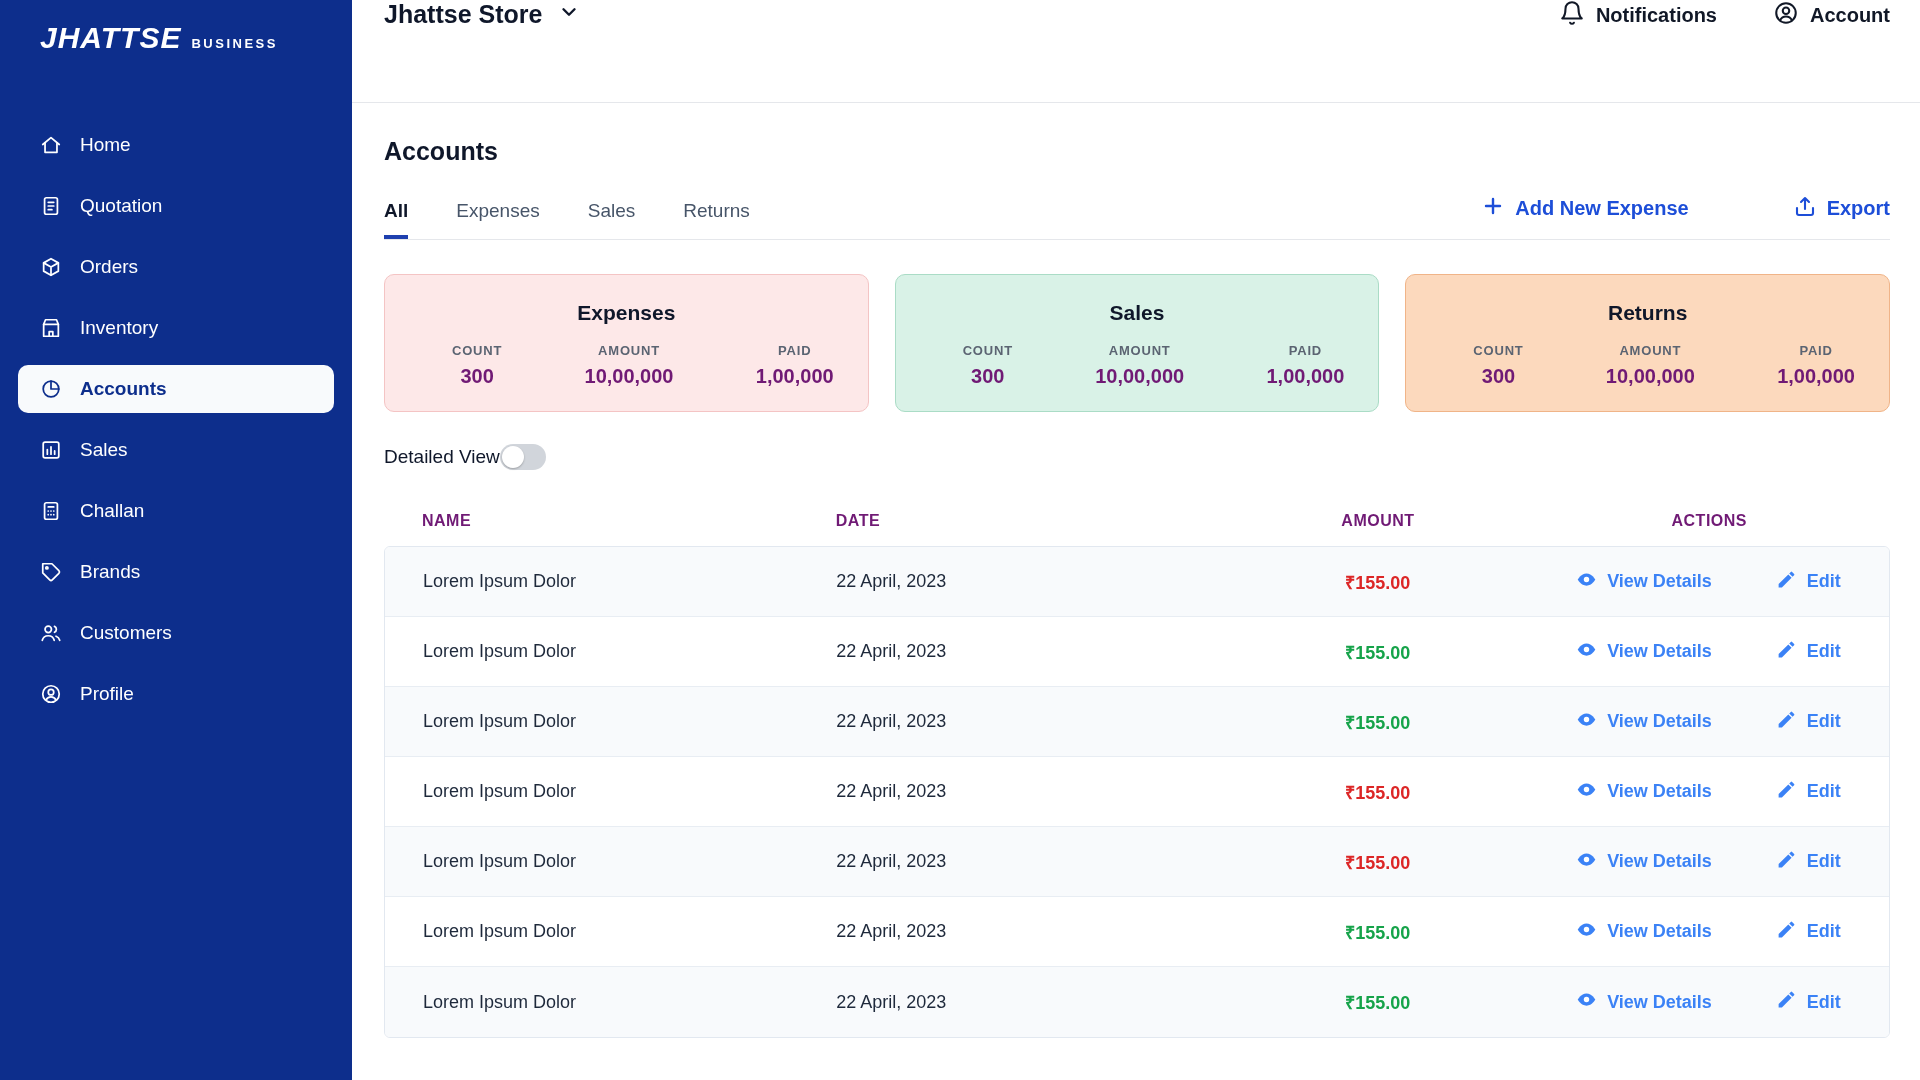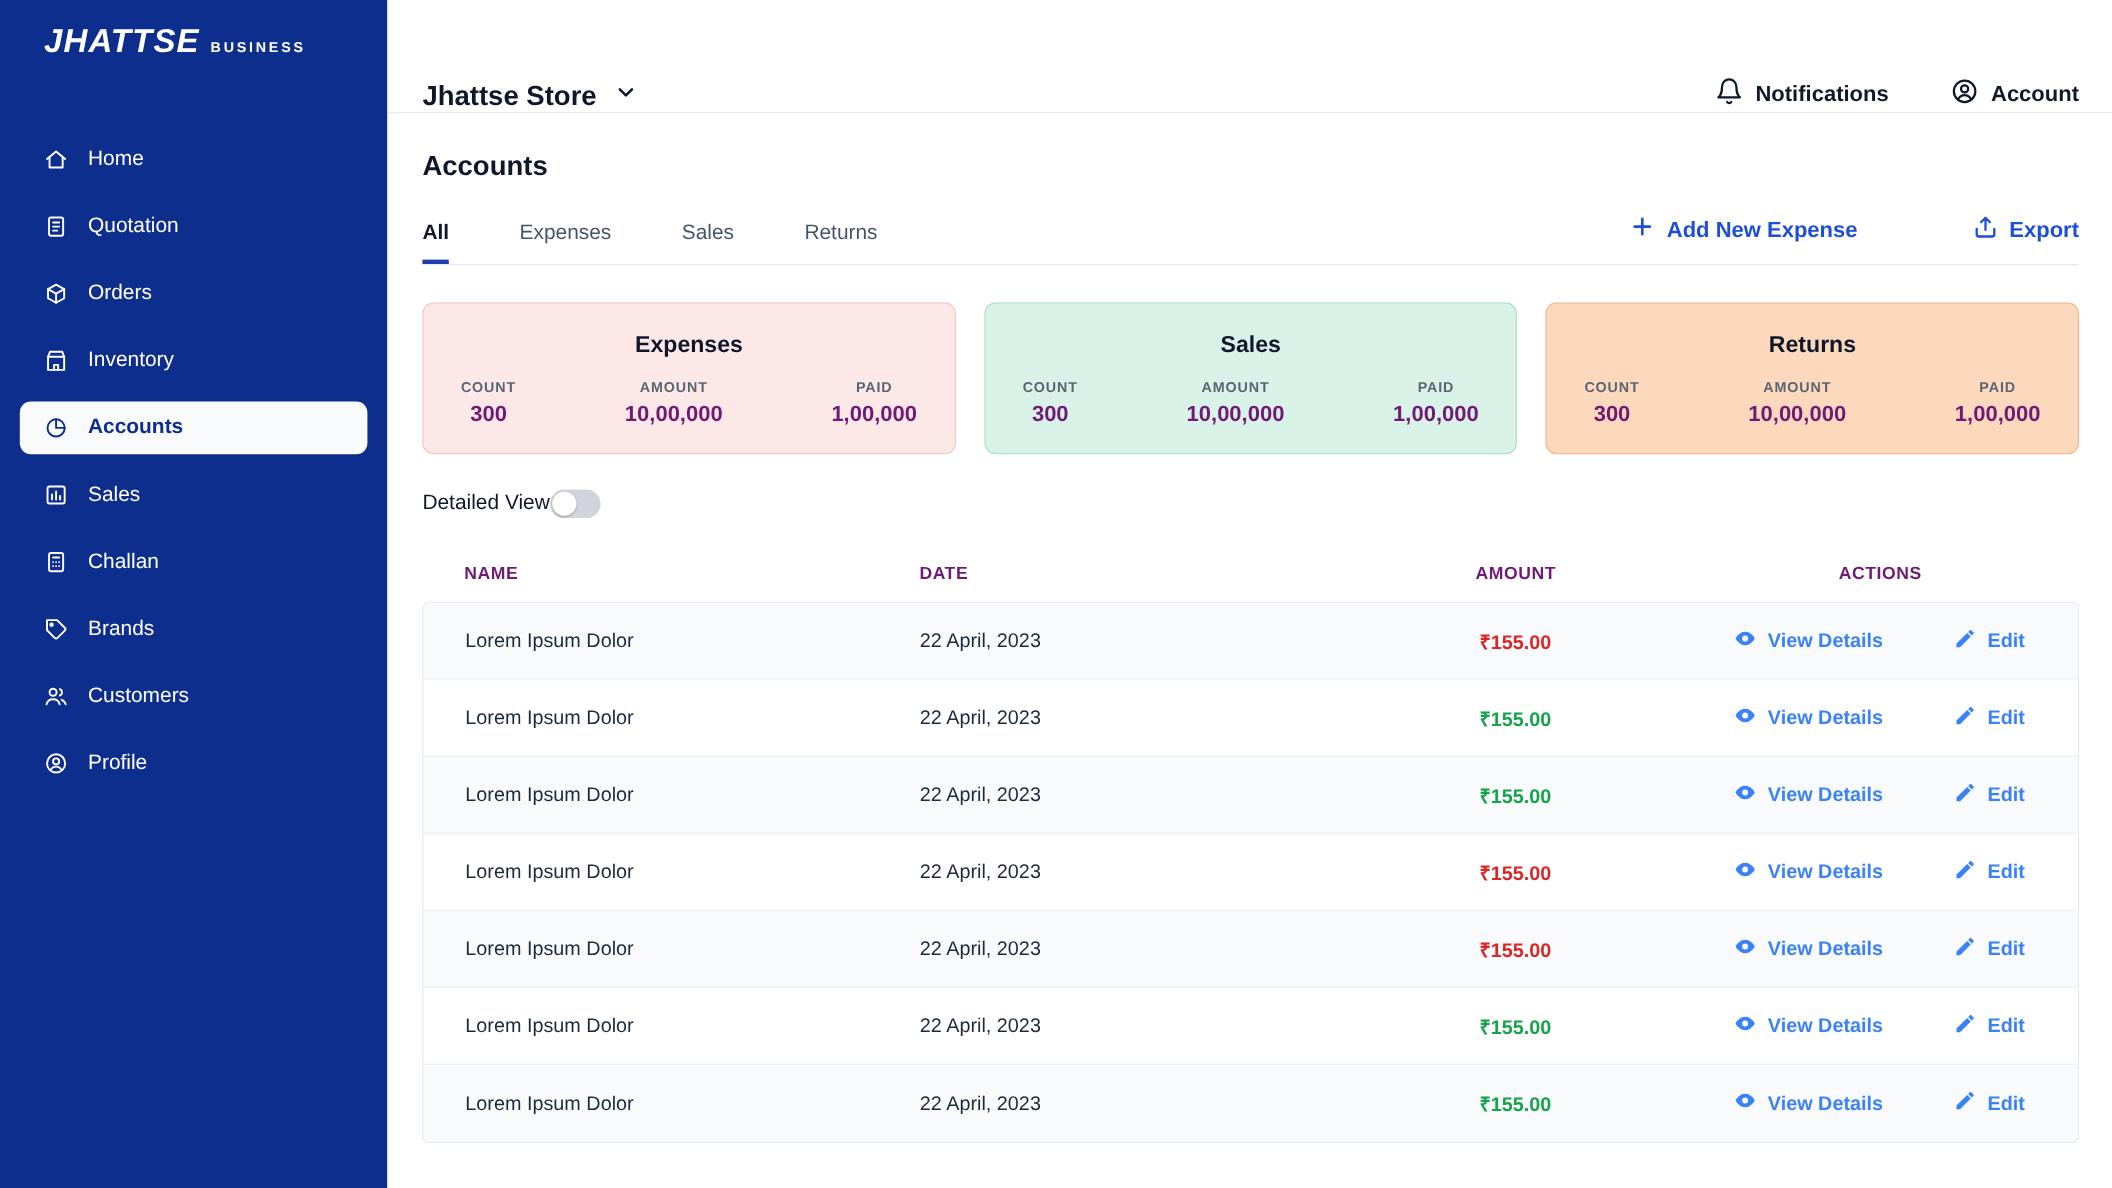"Jhattse Store" .topbar { align-items: flex-end -> flex-start }
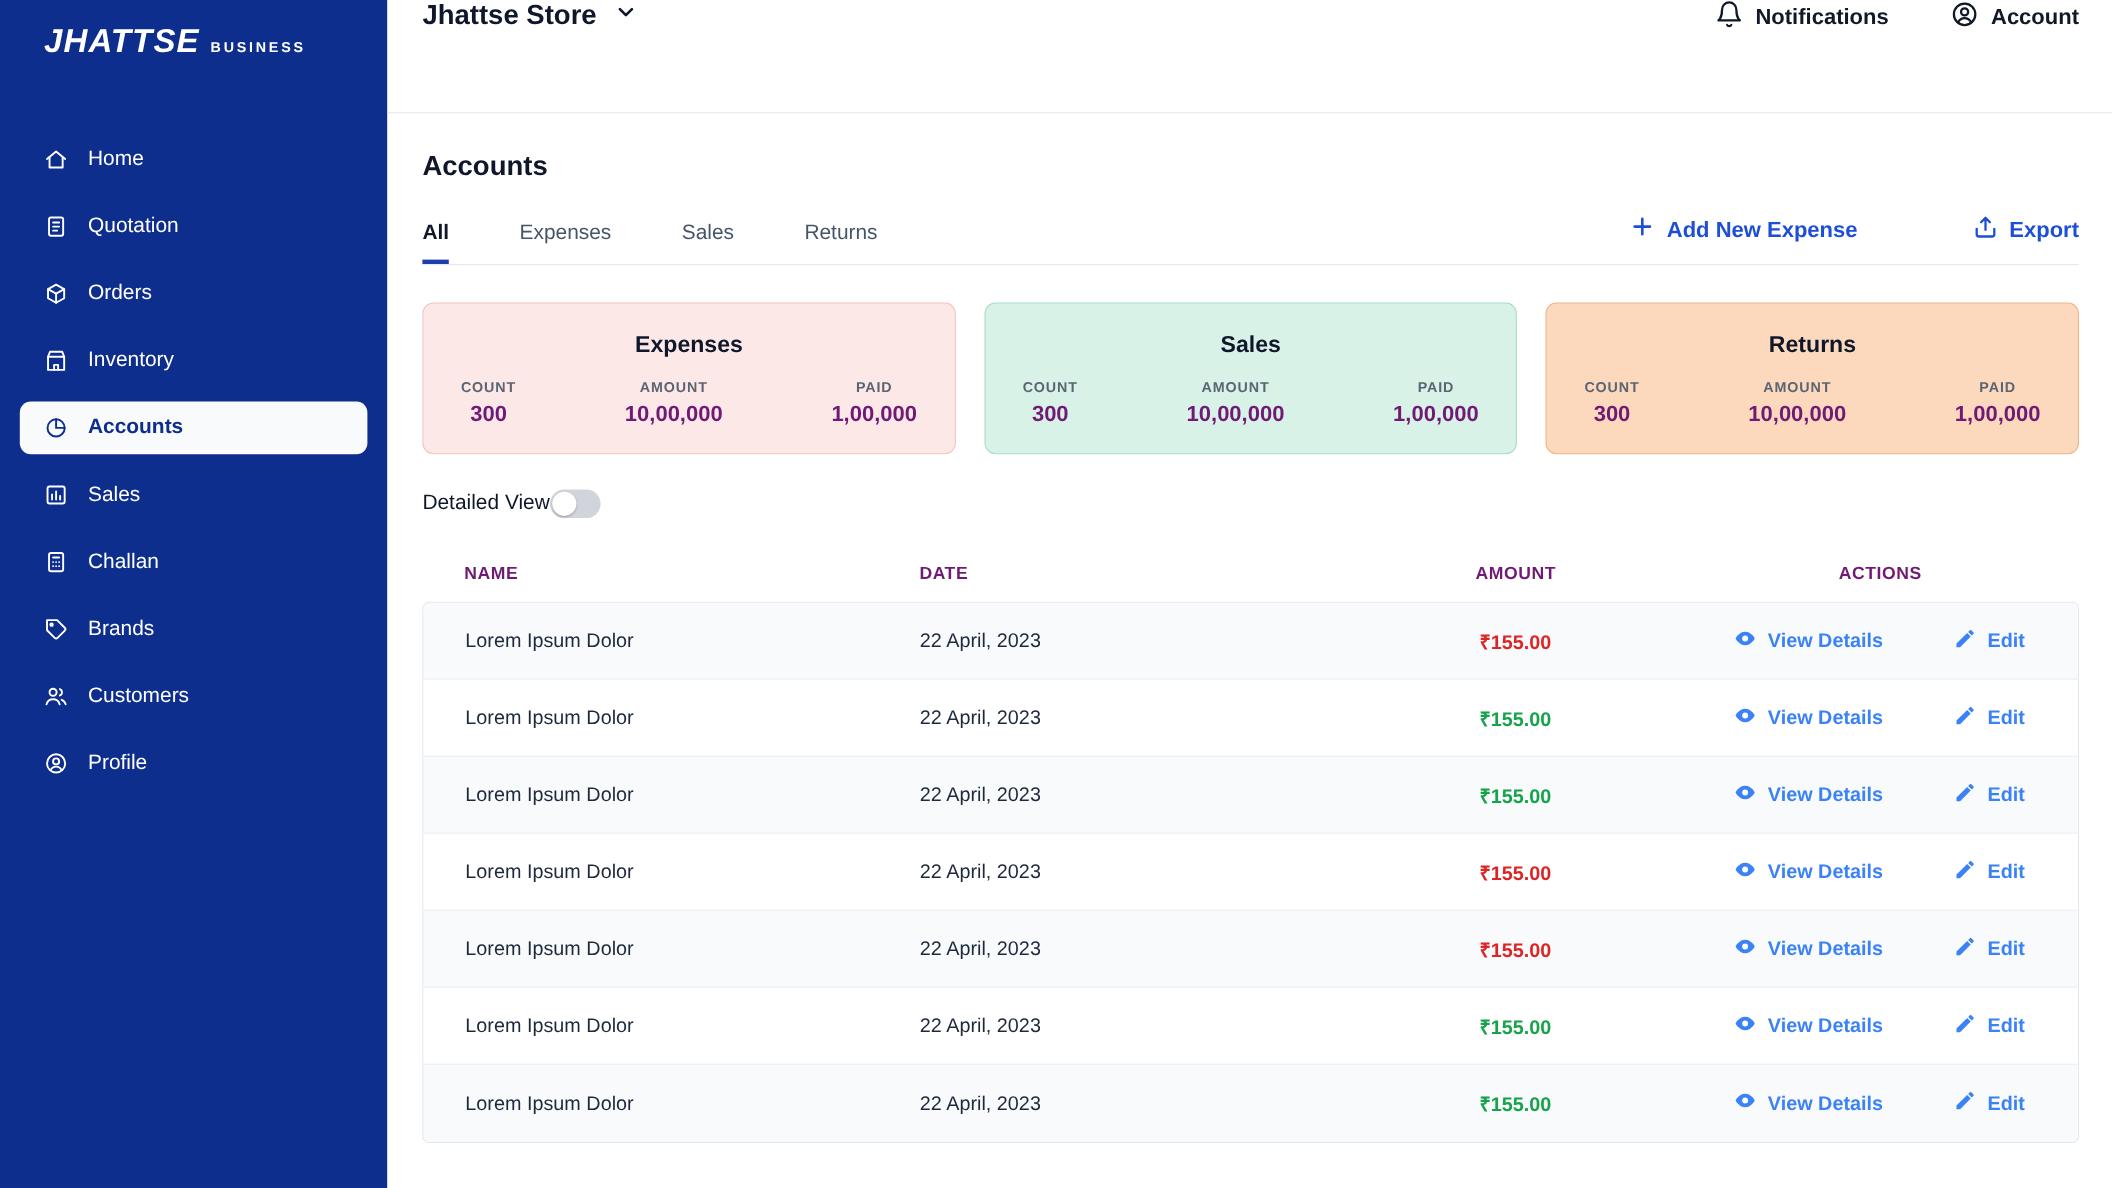"All" .tabs { gap: 64px -> 48px }
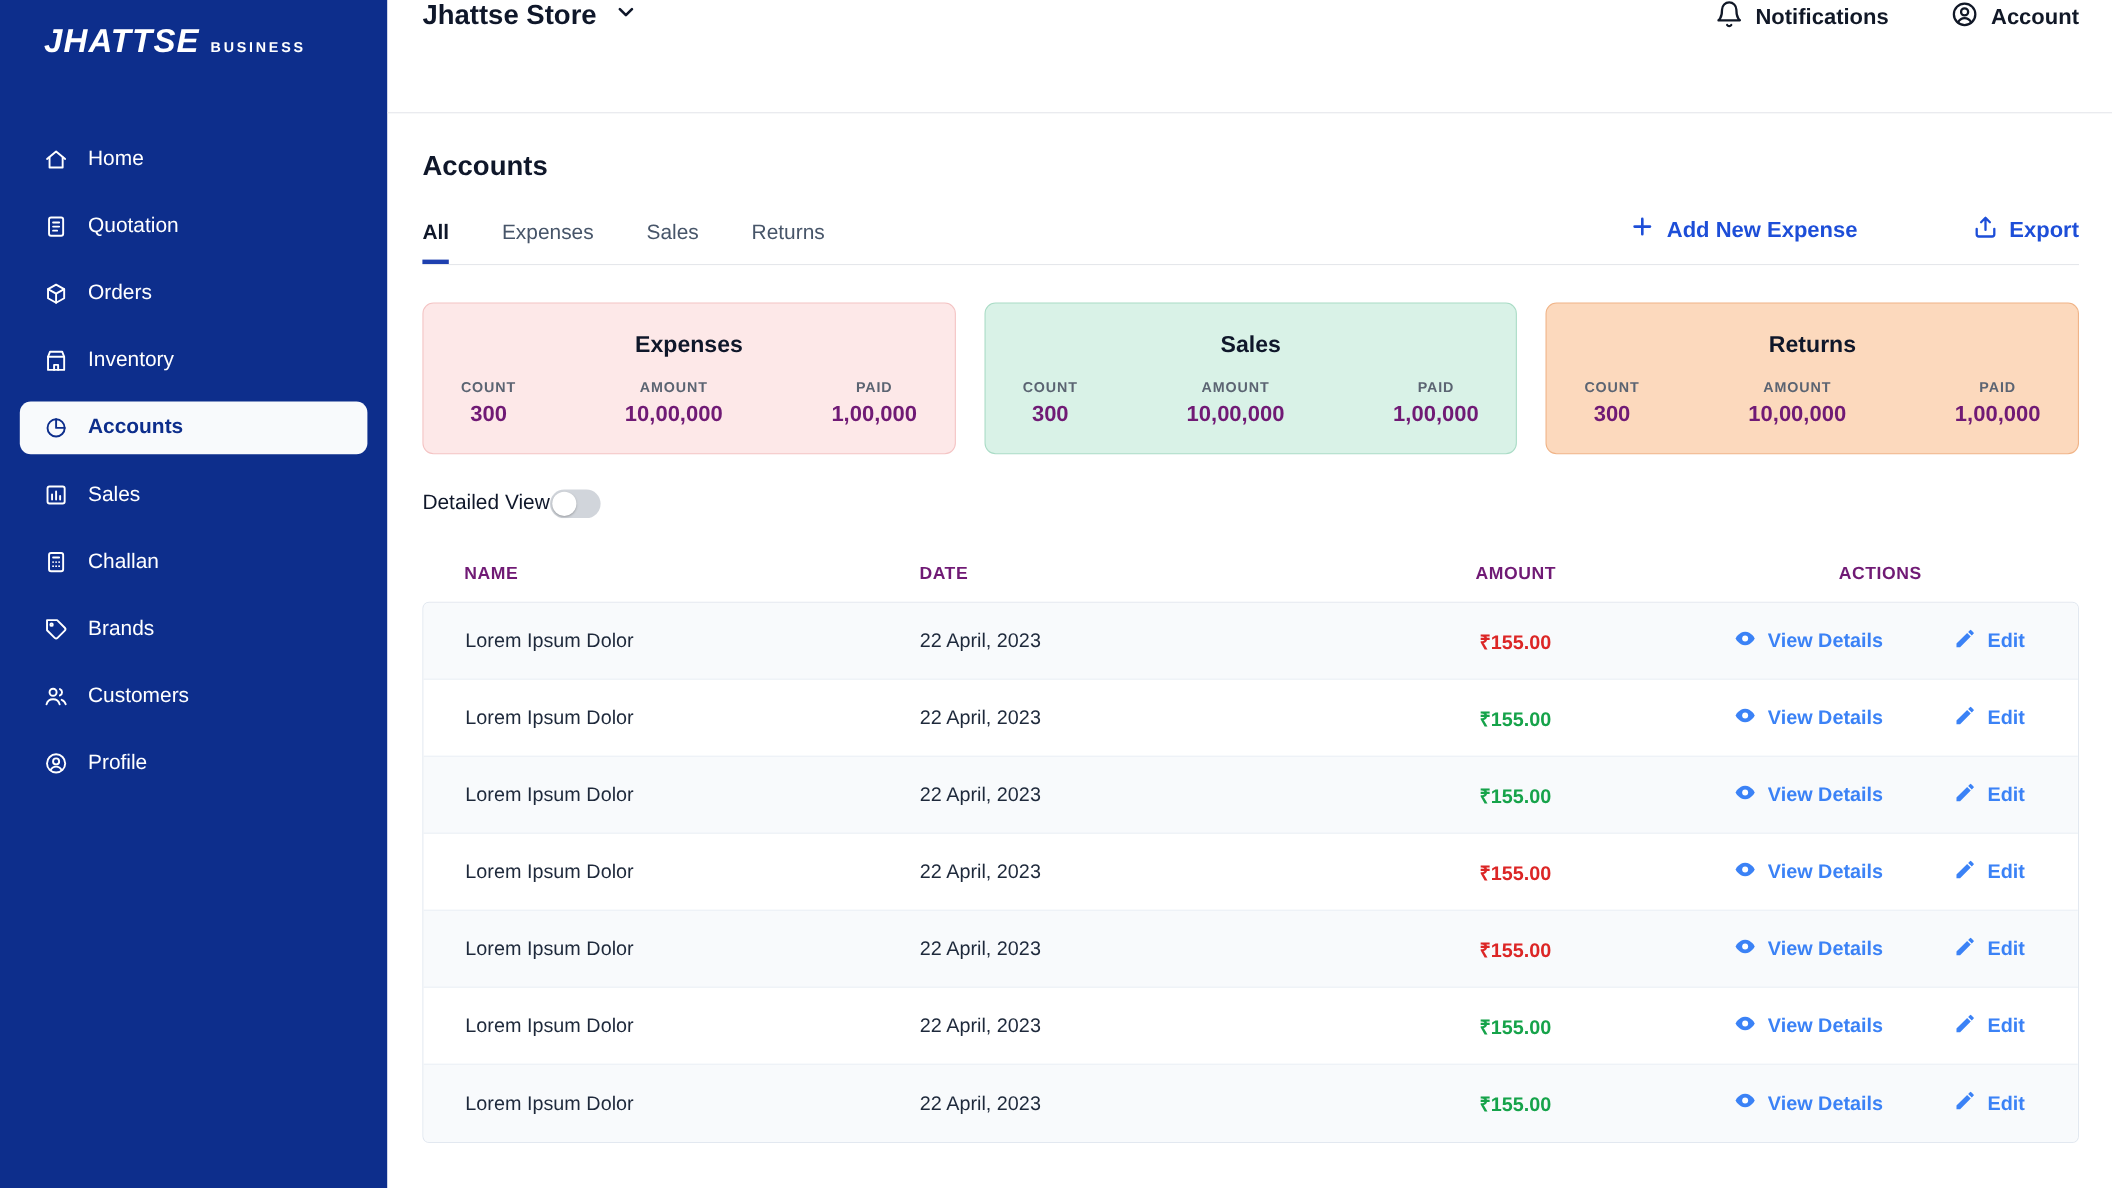"COUNT" .card-stats { margin-left: none -> 33px }
